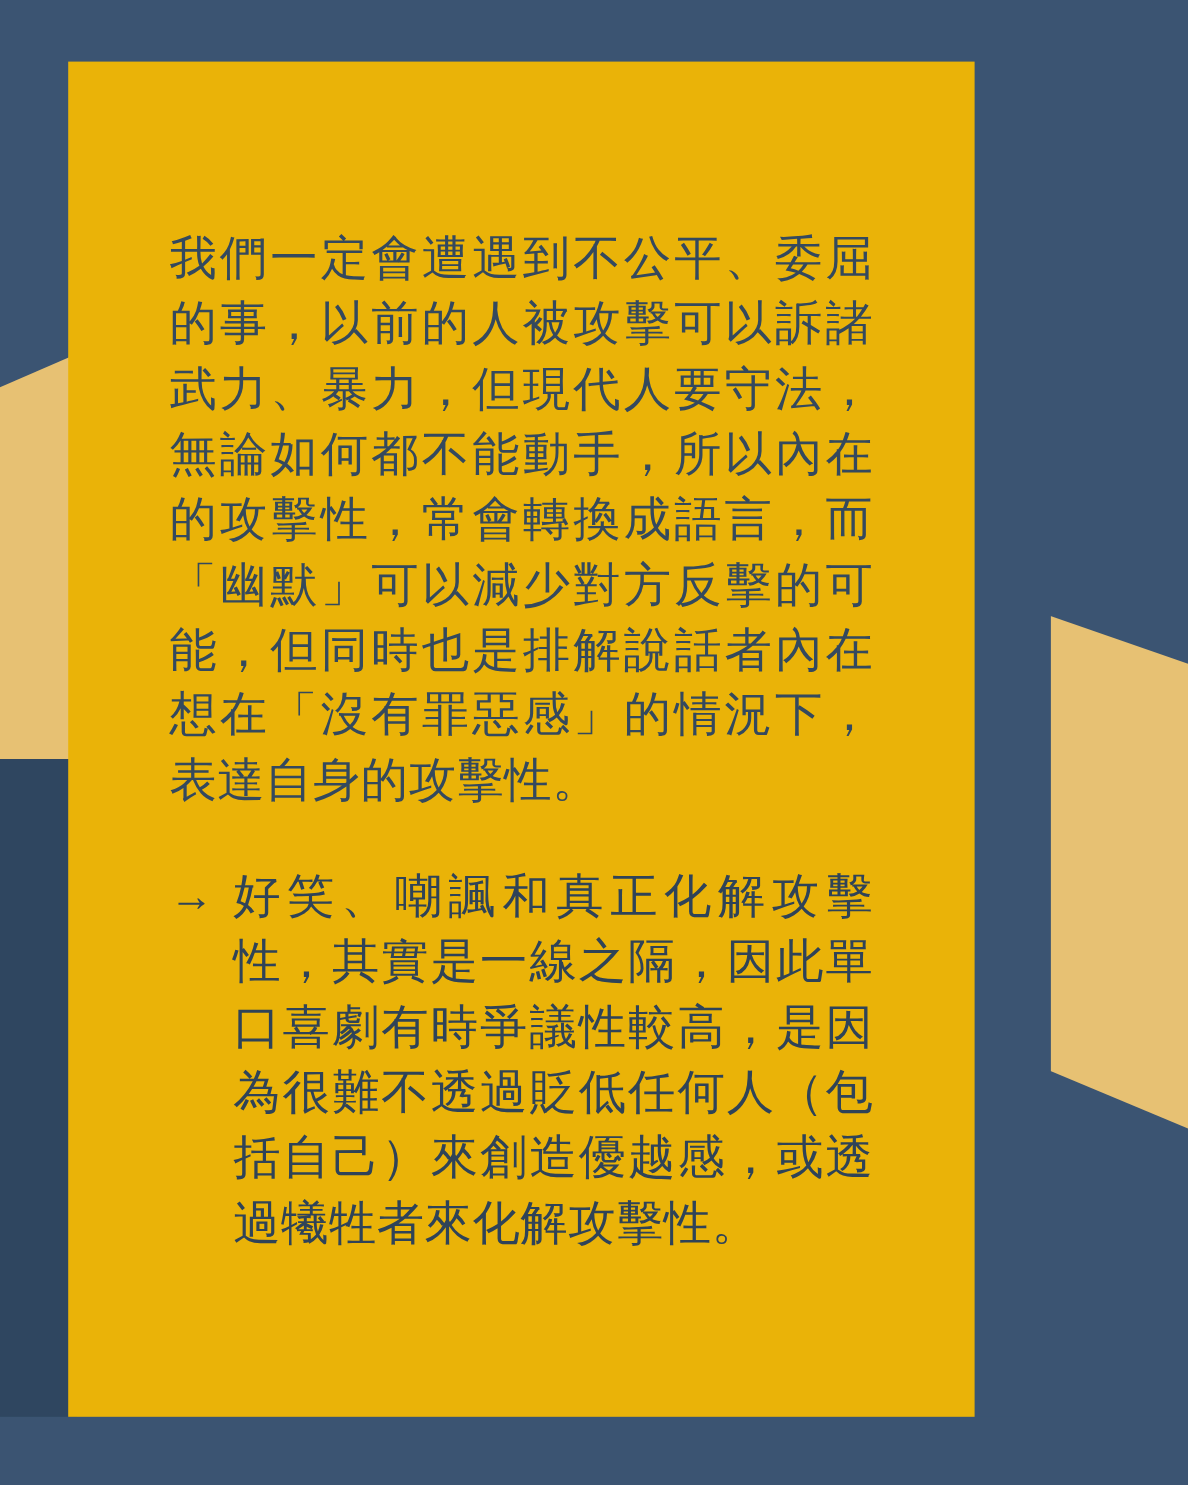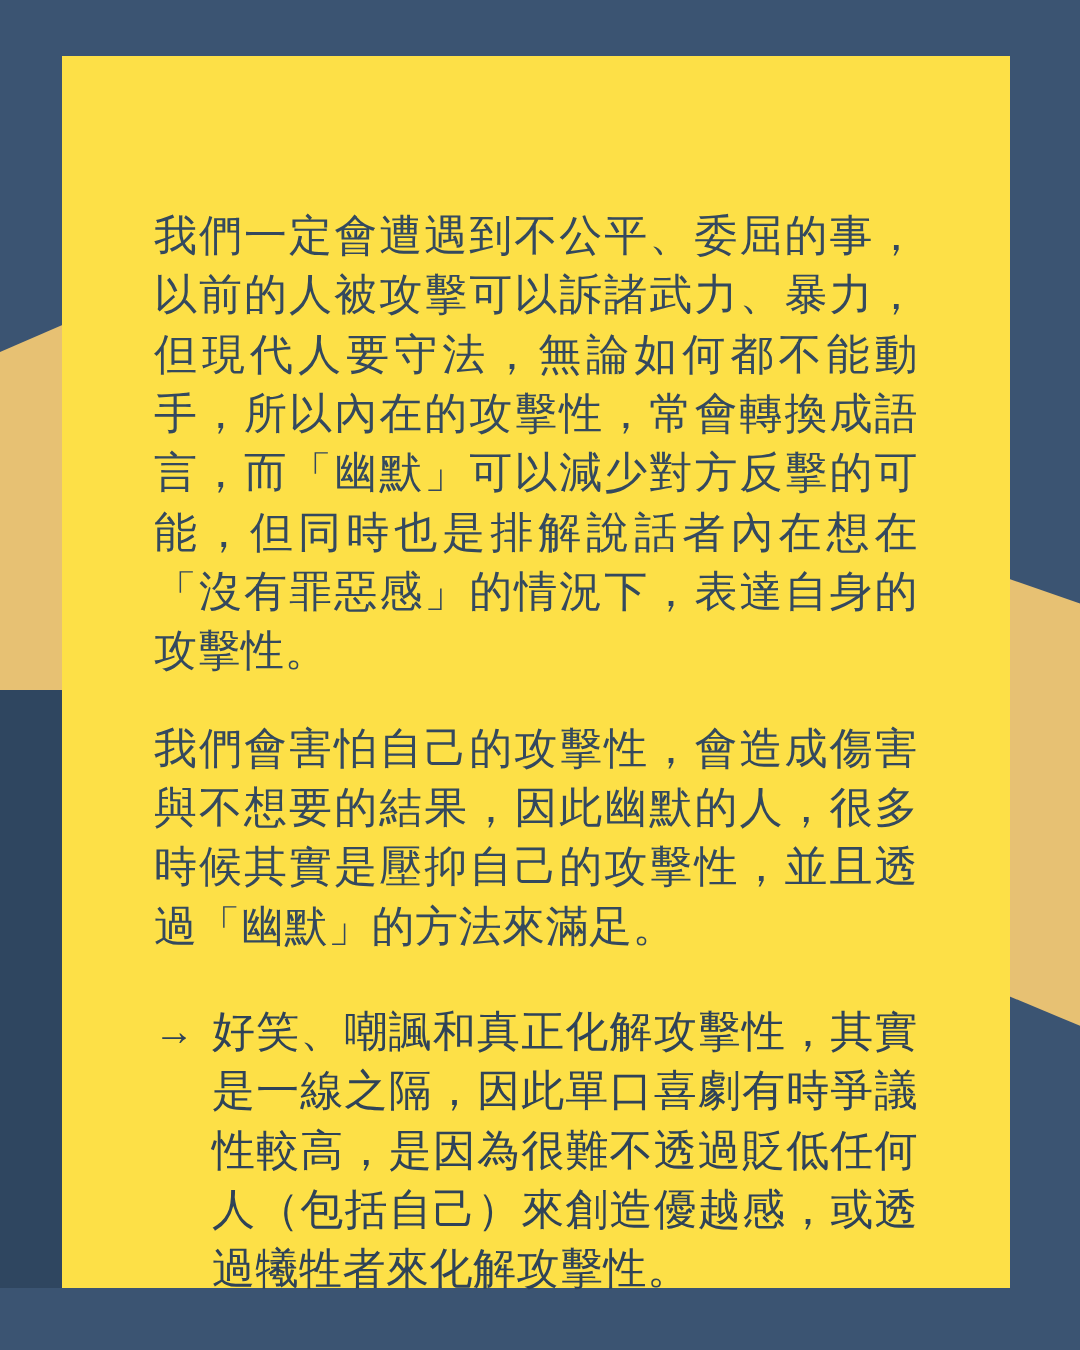"我們一定會遭遇到不公平、委屈的事，以前的人被攻擊可以訴諸武力、暴力，但現代人要守" #card { background: #fde047 -> #eab308; width: 948px -> 824px }
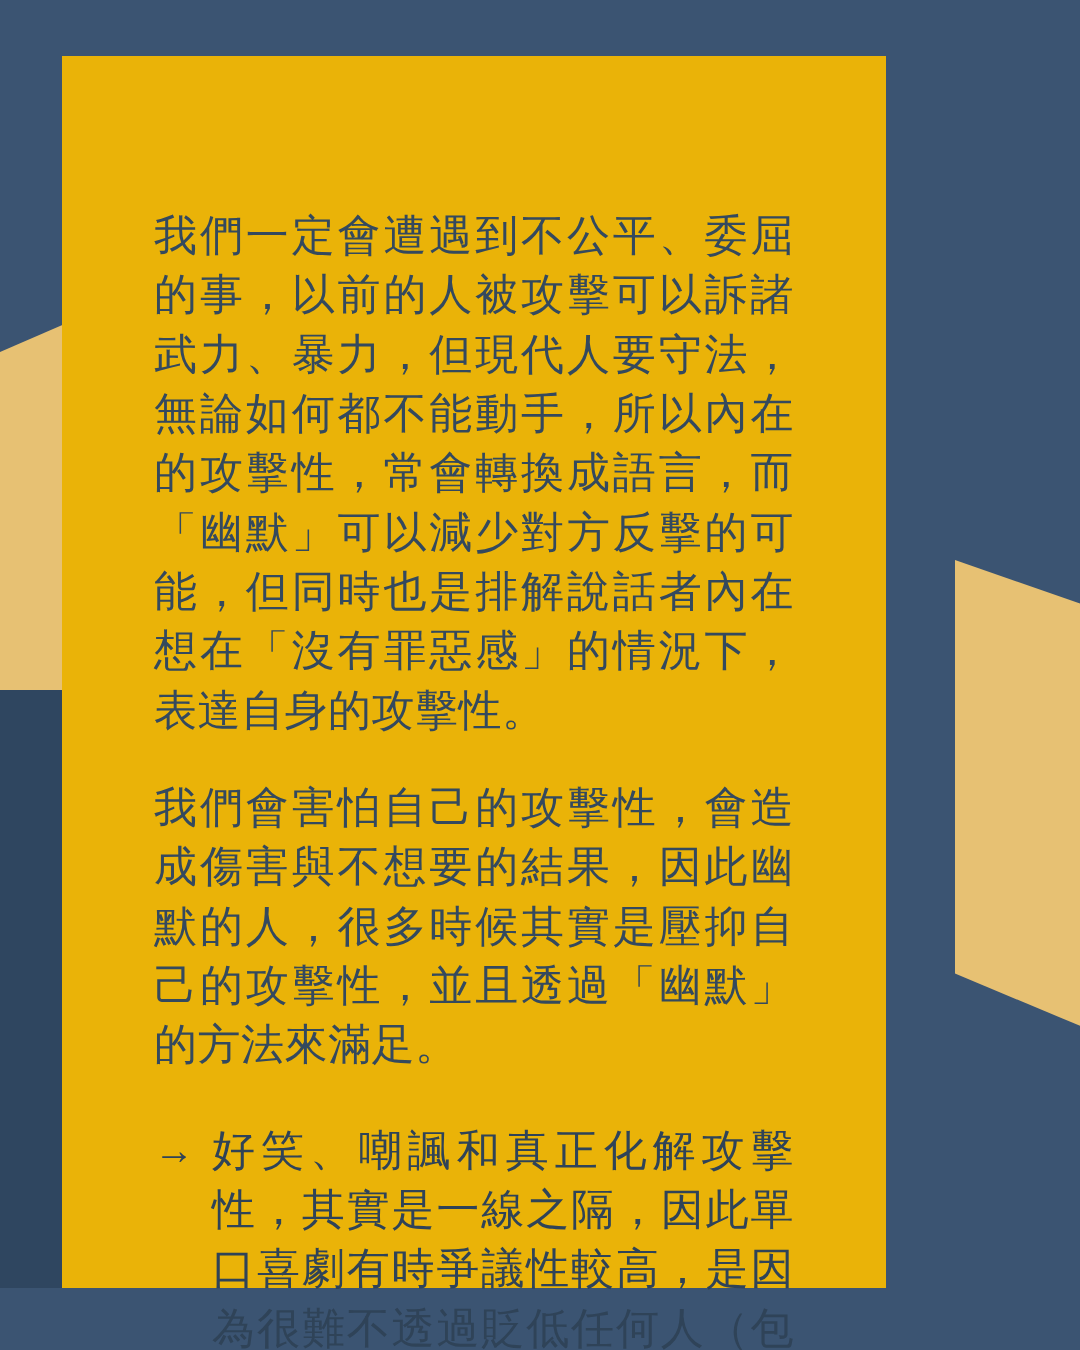"我們會害怕自己的攻擊性，會造成傷害與不想要的結果，因此幽默的人，很多時候其實是壓" p.para { html: <p>我們會害怕自己的攻擊性，會造成傷害與不想要的結果，因此幽默的人，很多時候其實是壓抑自己的攻擊性，並且透過「幽默」的方法來滿足。</p> -> none }
